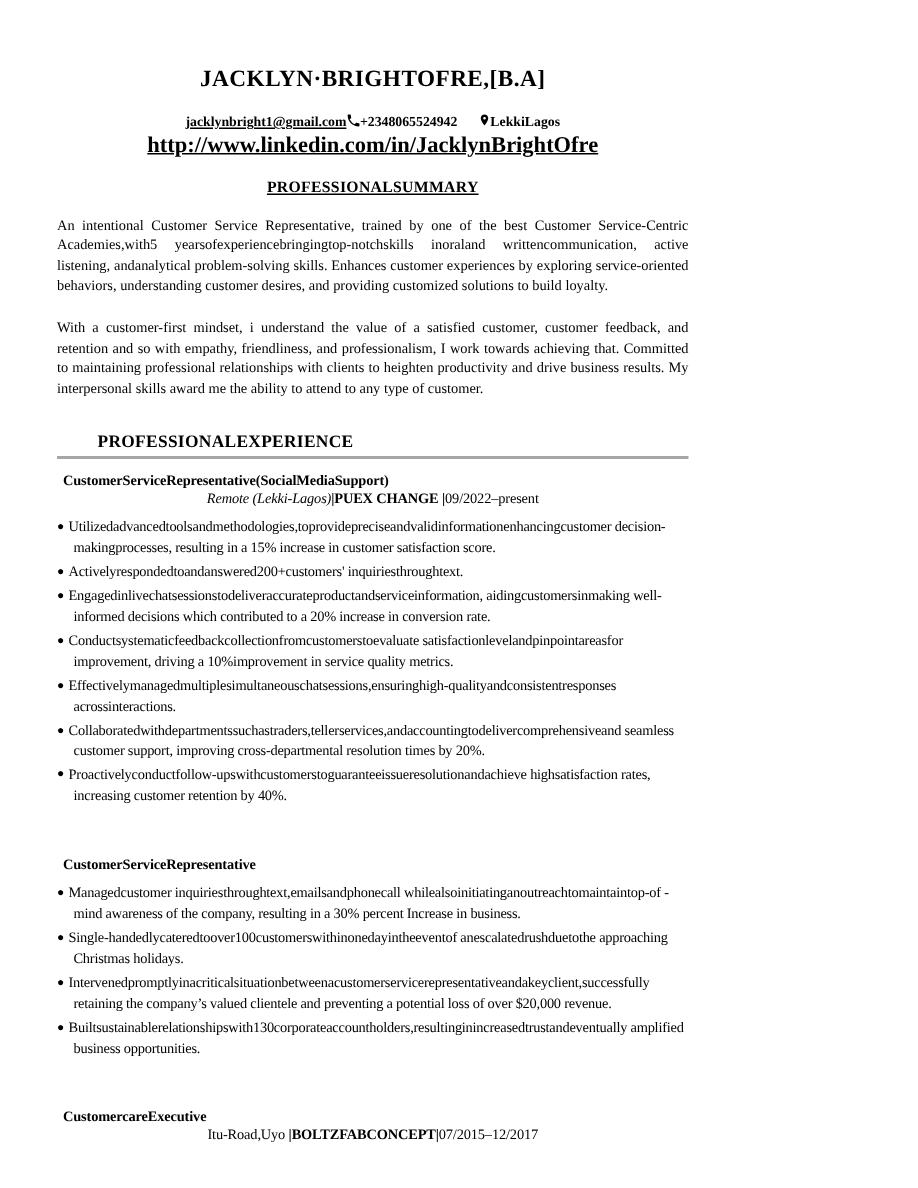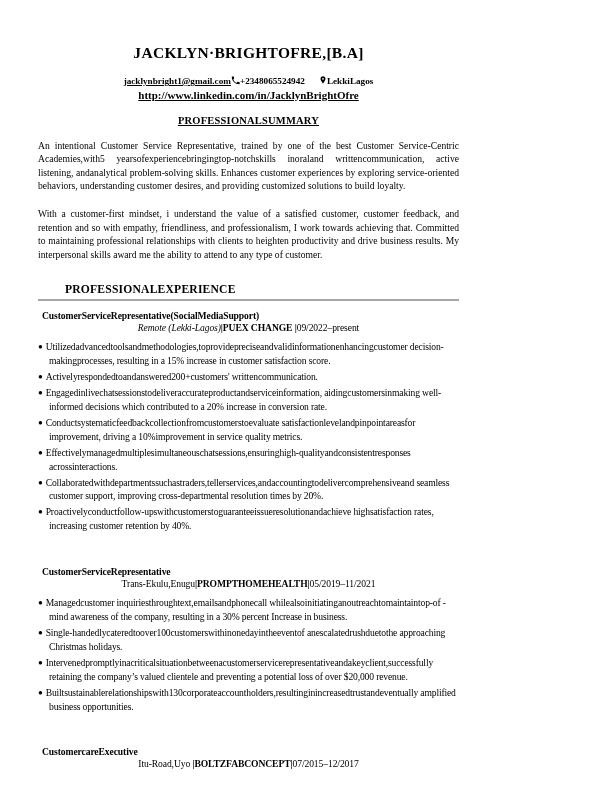"http://www.linkedin.com/in/JacklynBright" .linkedin-line { font-size: 11px -> 15px }
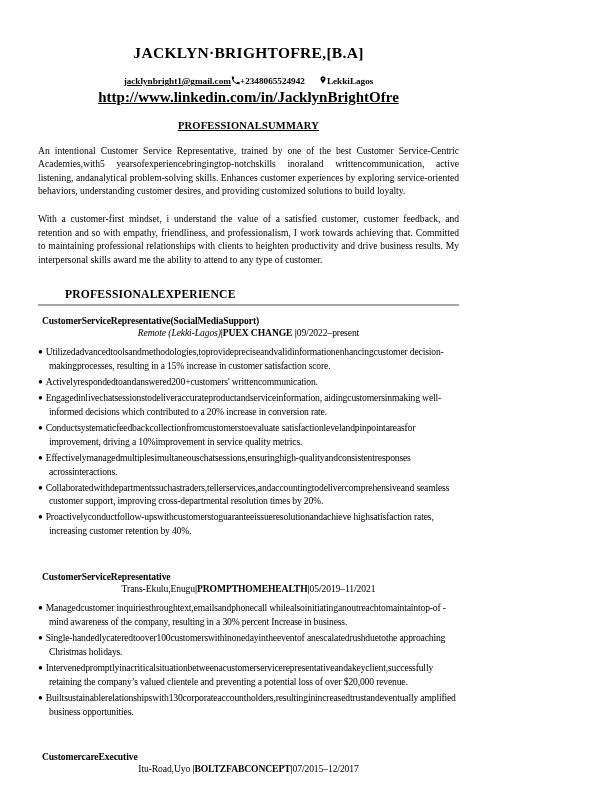"Activelyrespondedtoandanswered200+custom" span { text: writtencommunication -> inquiriesthroughtext }
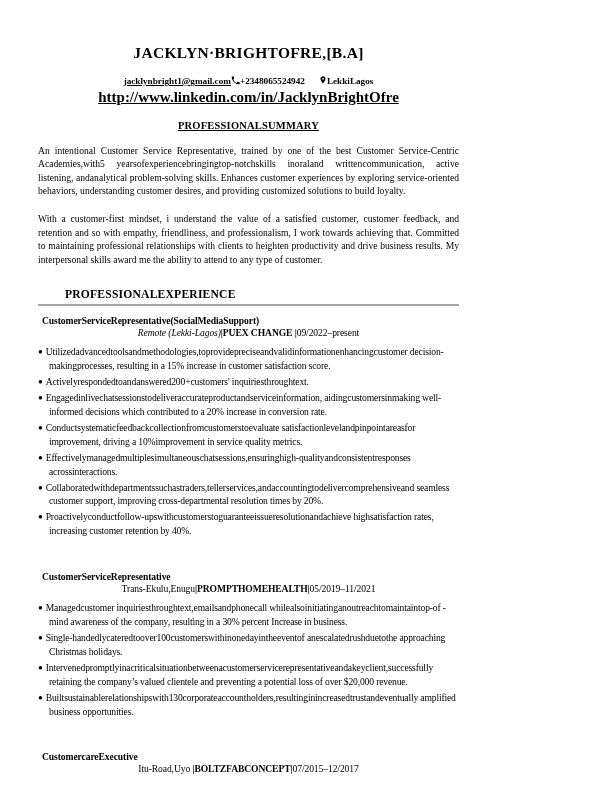"Trans-Ekulu,Enugu|PROMPTHOMEHEALTH|05/20" div.job-meta { html: <div> <span>Trans-Ekulu,Enugu</span><span>|</span><span>PROMPTHOMEHEALTH</span><span>|</span><span>05/2019–11/2021</span> </div> -> none }
